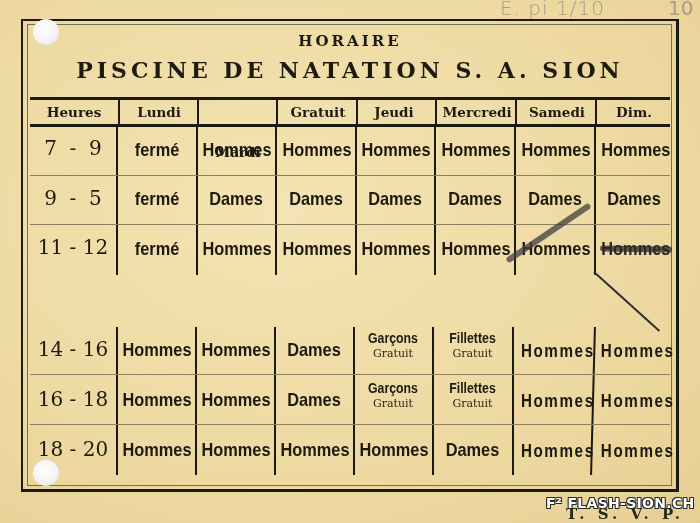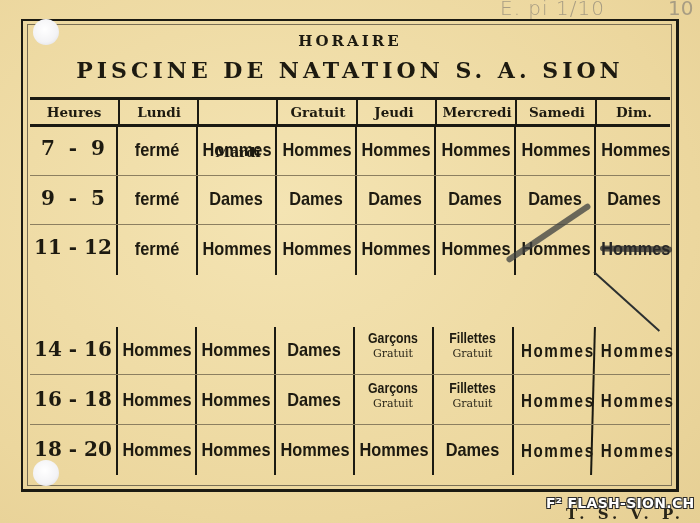"7 - 9" .hour { font-weight: bold -> normal }
